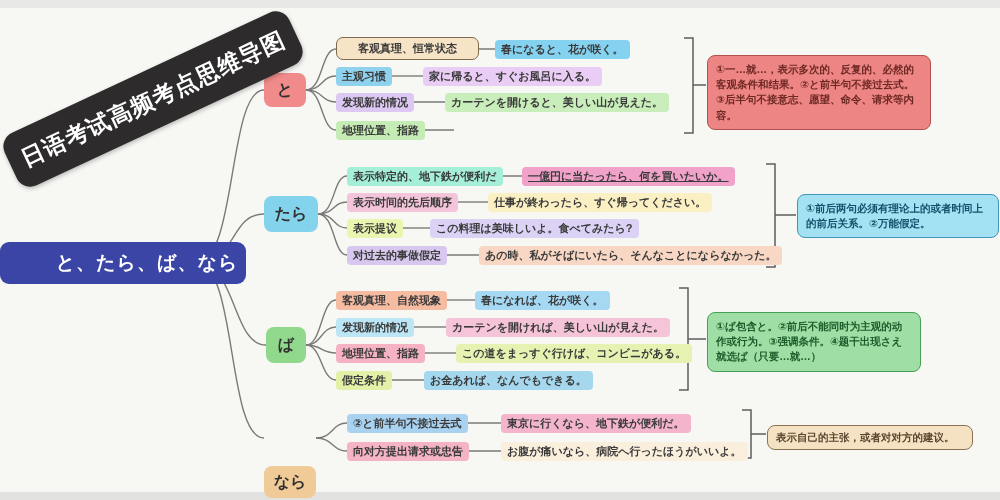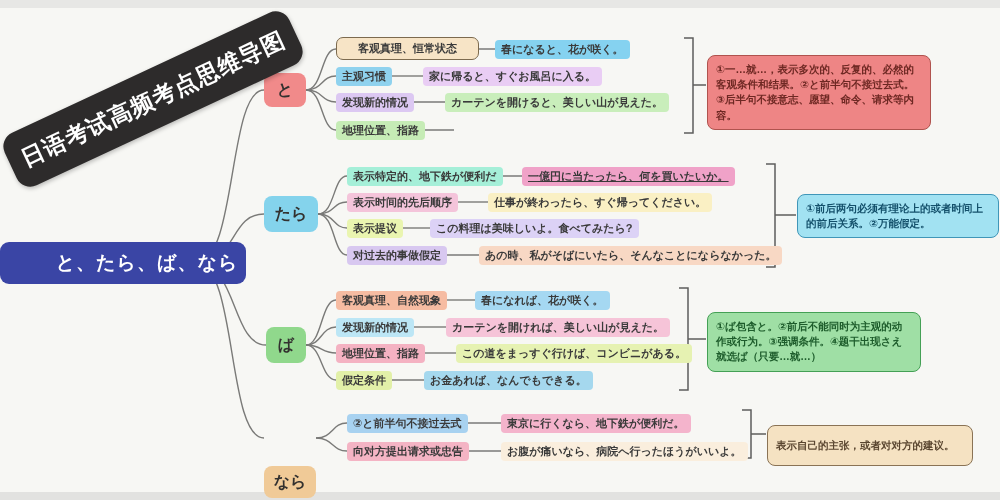"表示自己的主张，或者对对方的建议。" div.note { padding: 12px 8px -> 4px 8px }
